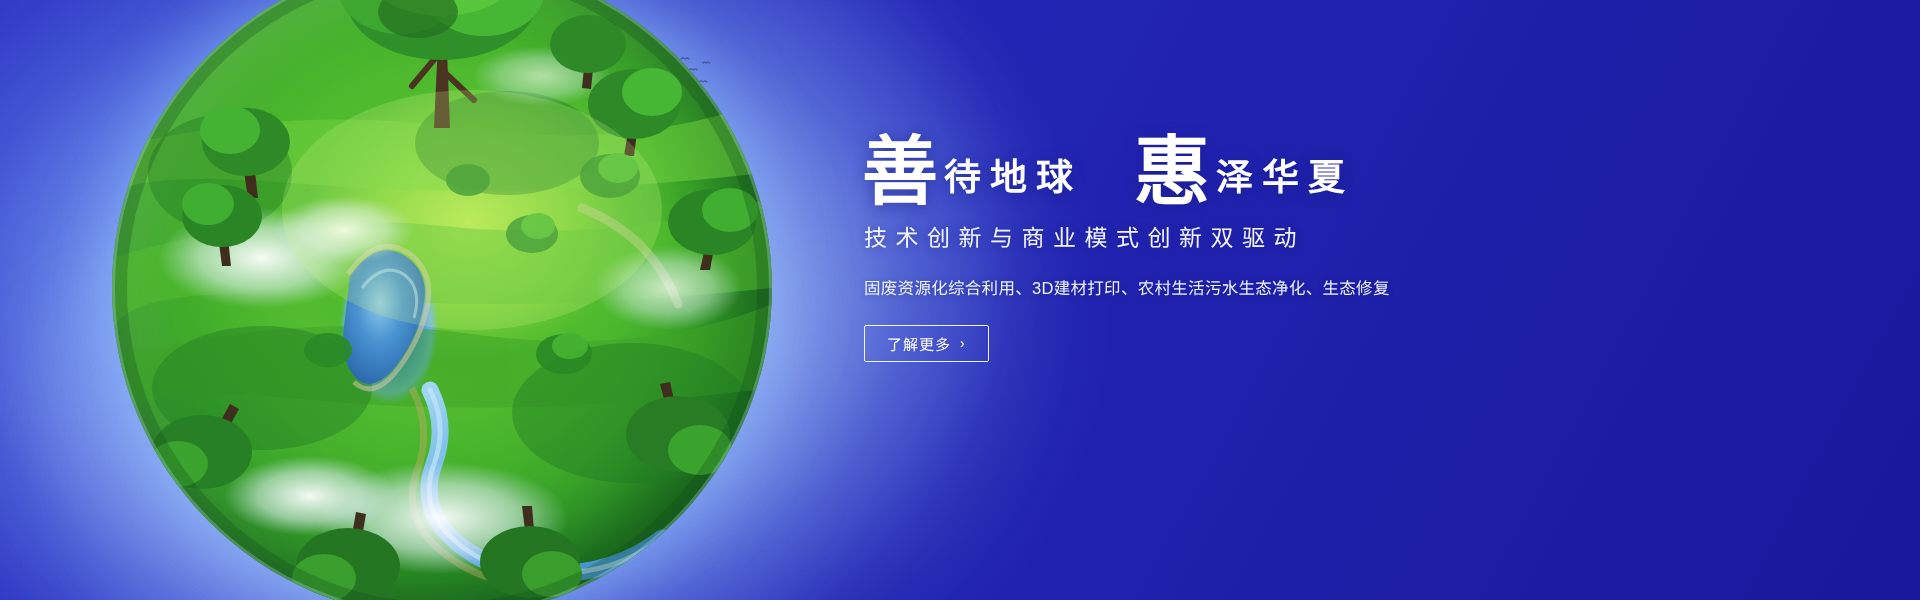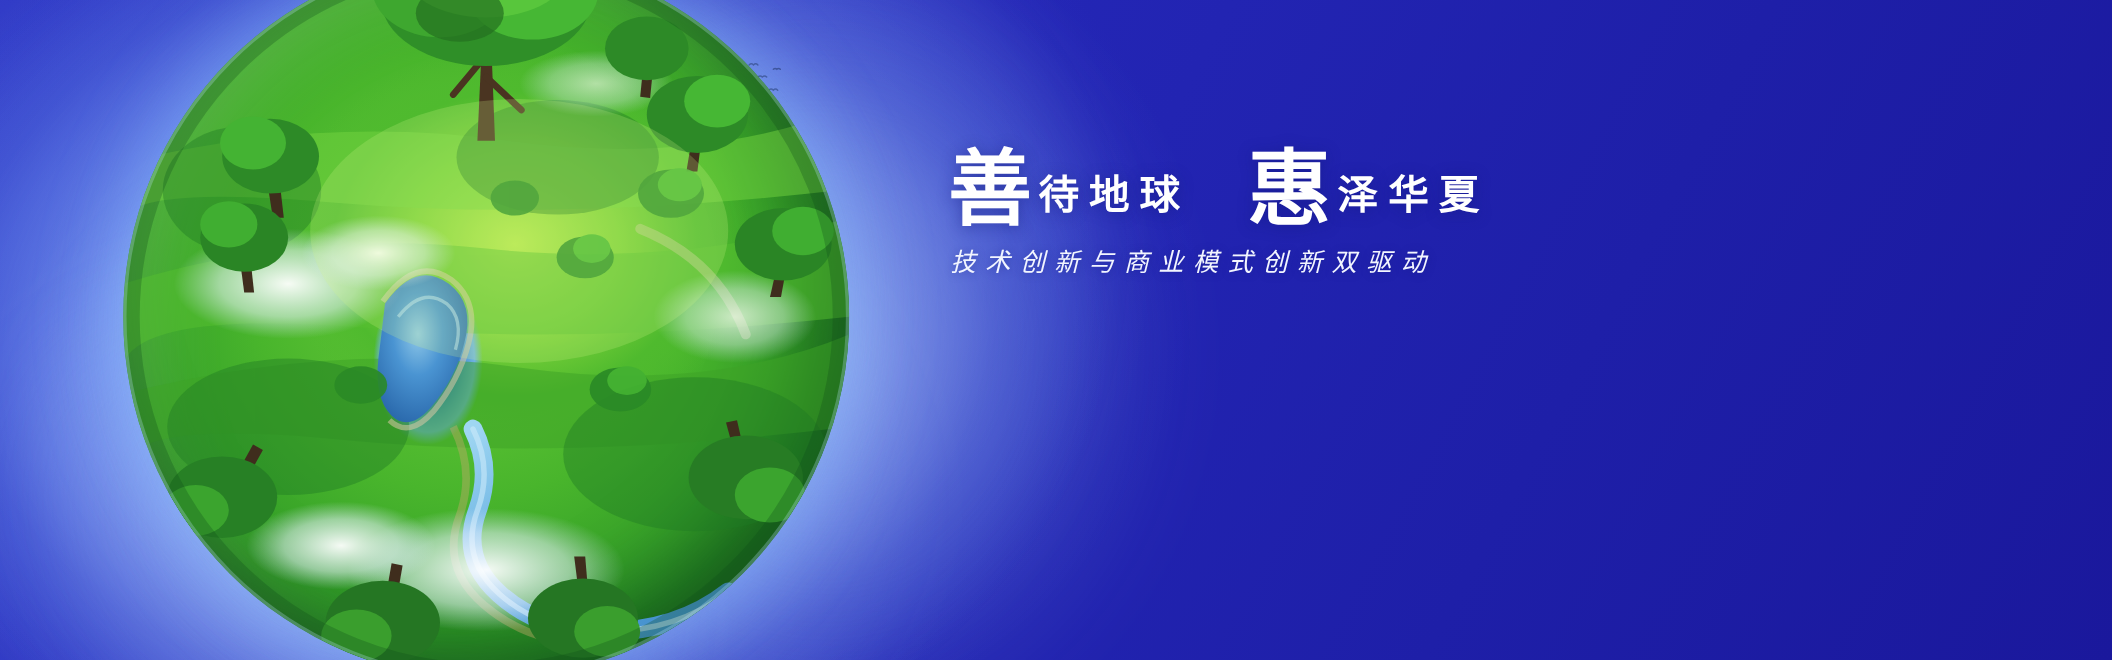"技术创新与商业模式创新双驱动" .subhead { font-style: italic -> none }
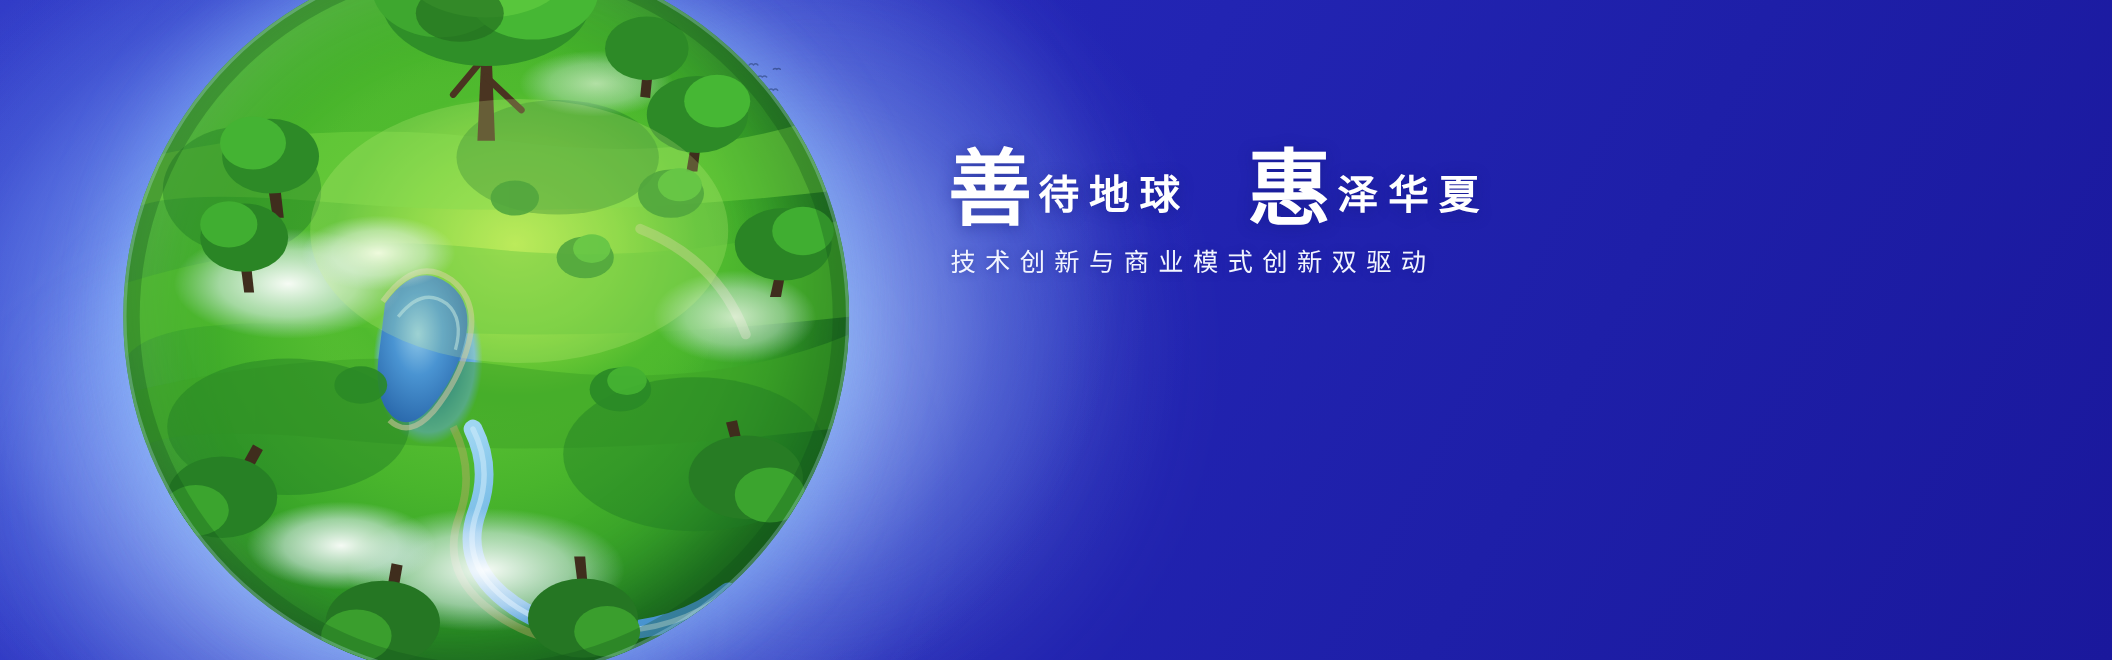"固废资源化综合利用、3D建材打印、农村生活污水生态净化、生态修复" div.desc { html: none -> <div>固废资源化综合利用、3D建材打印、农村生活污水生态净化、生态修复</div> }
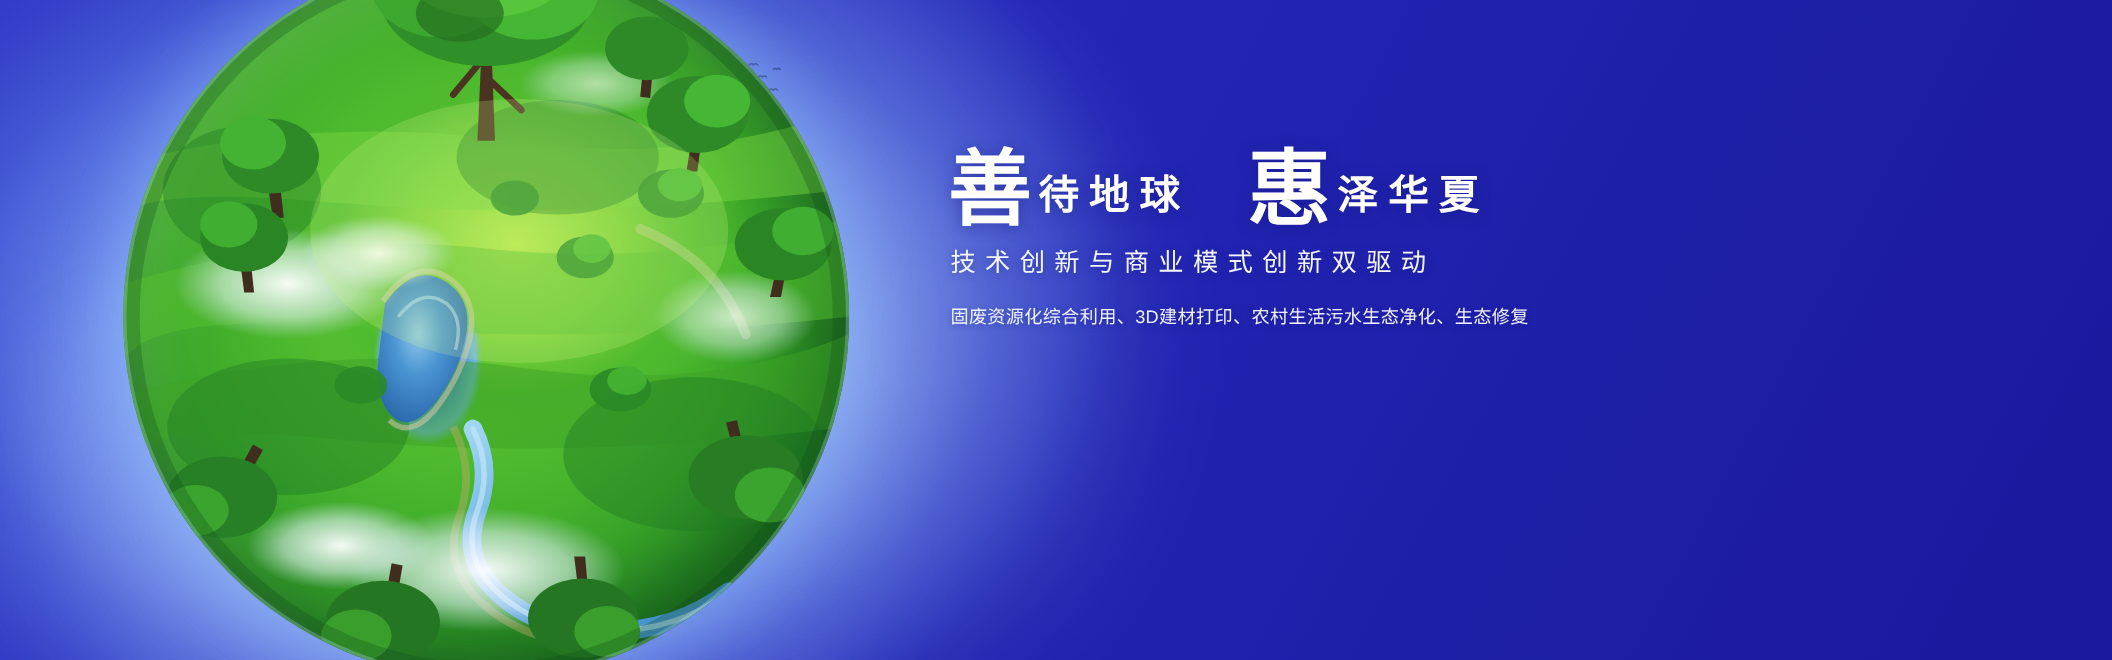"了解更多" button.cta { html: none -> <button> <span>了解更多</span> <span>›</span> </button> }
